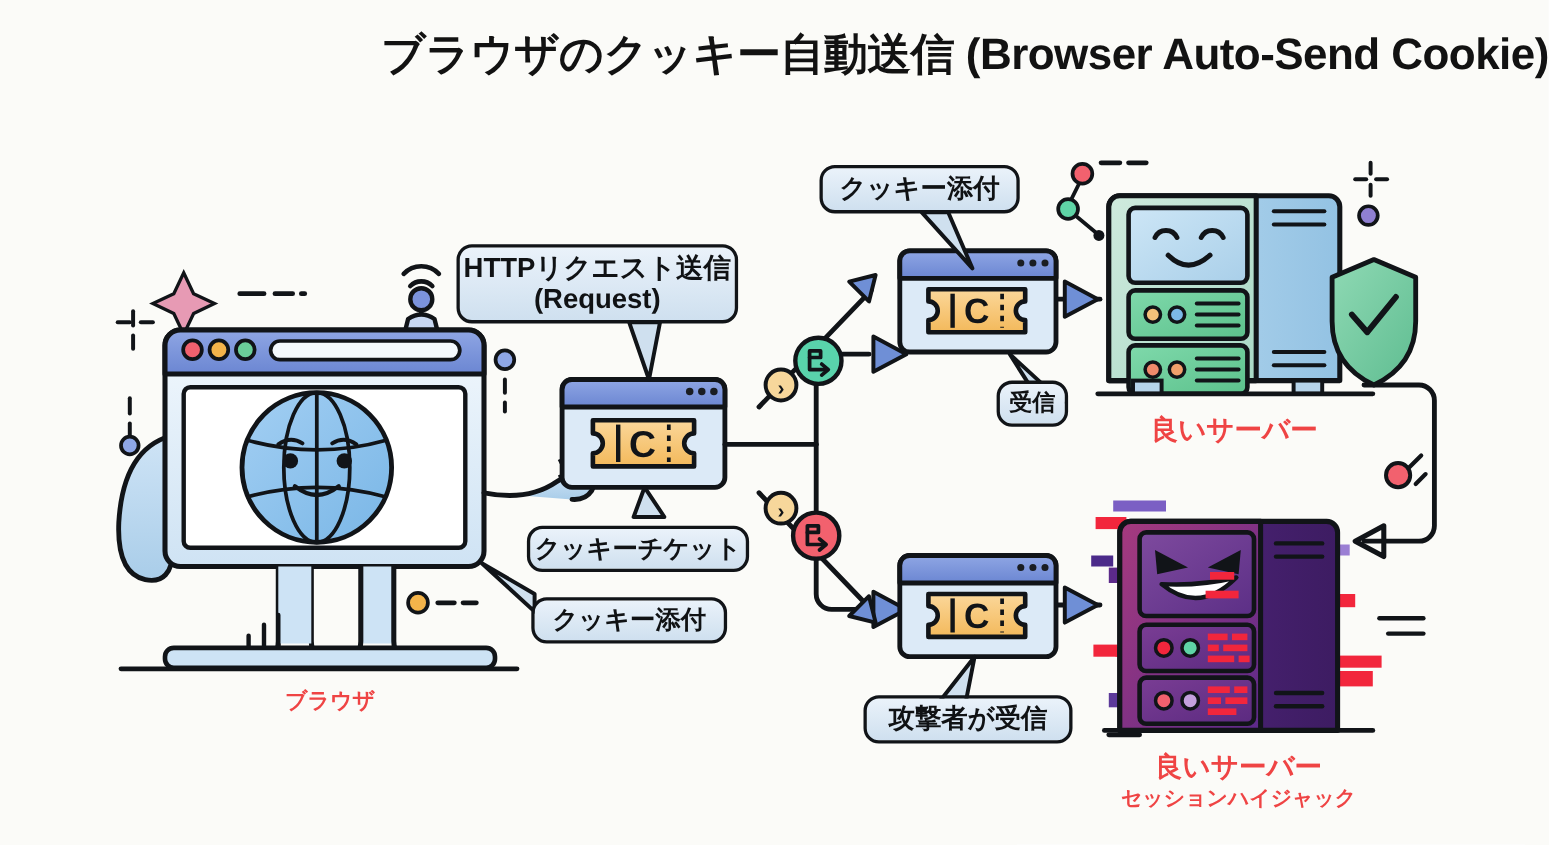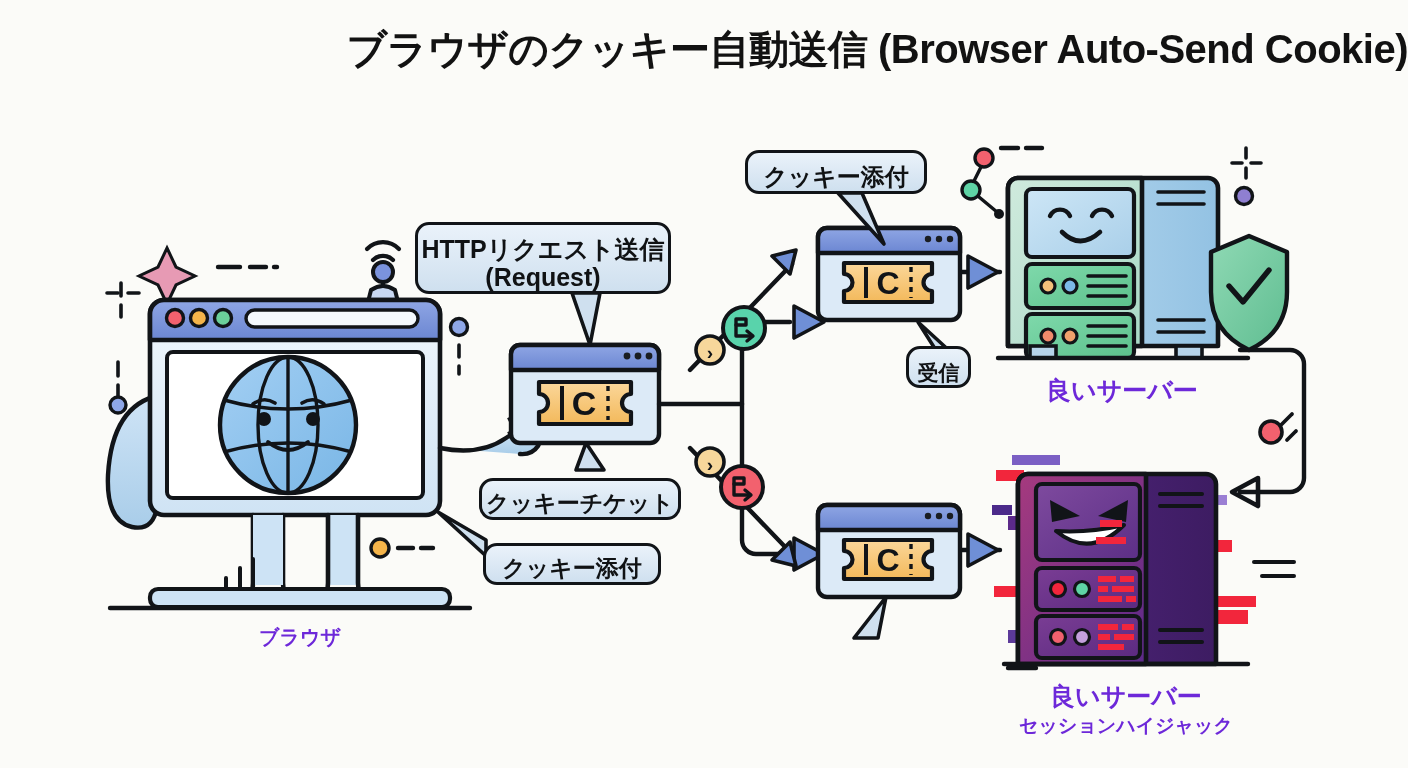"クッキー添付" .bubble { justify-content: flex-end -> center }
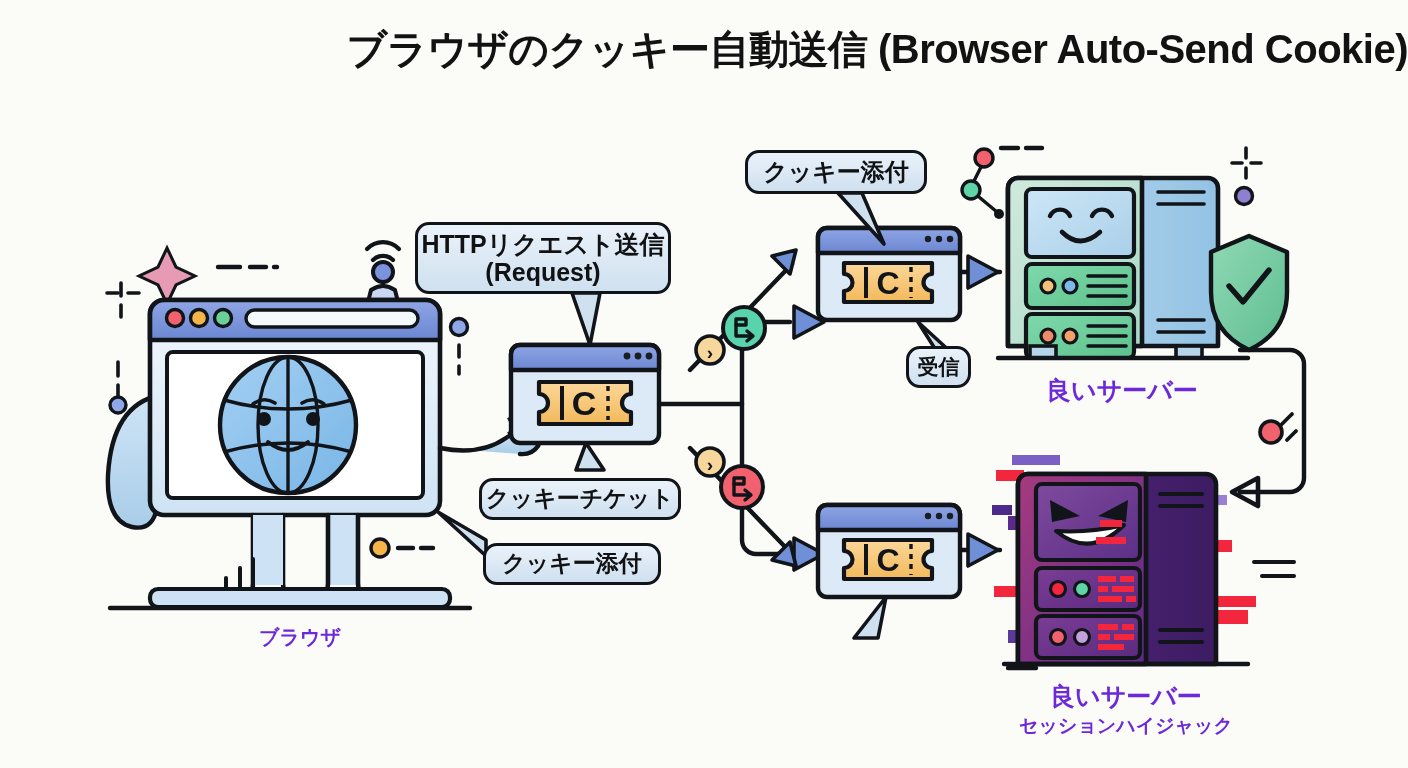"良いサーバー" .cap { color: #6d28d9 -> #ef4444 }
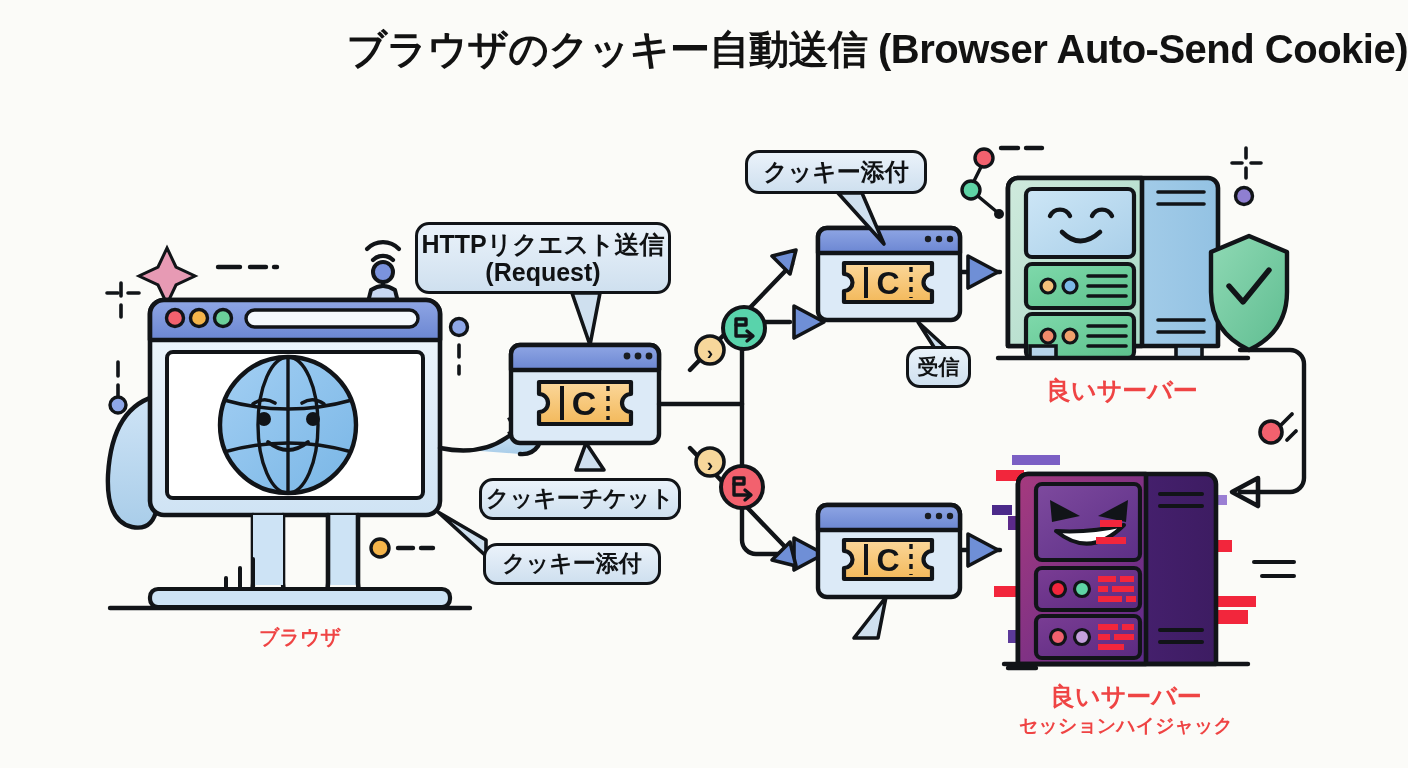"攻撃者が受信" div.bubble { html: none -> <div> <span>攻撃者が受信</span> </div> }
